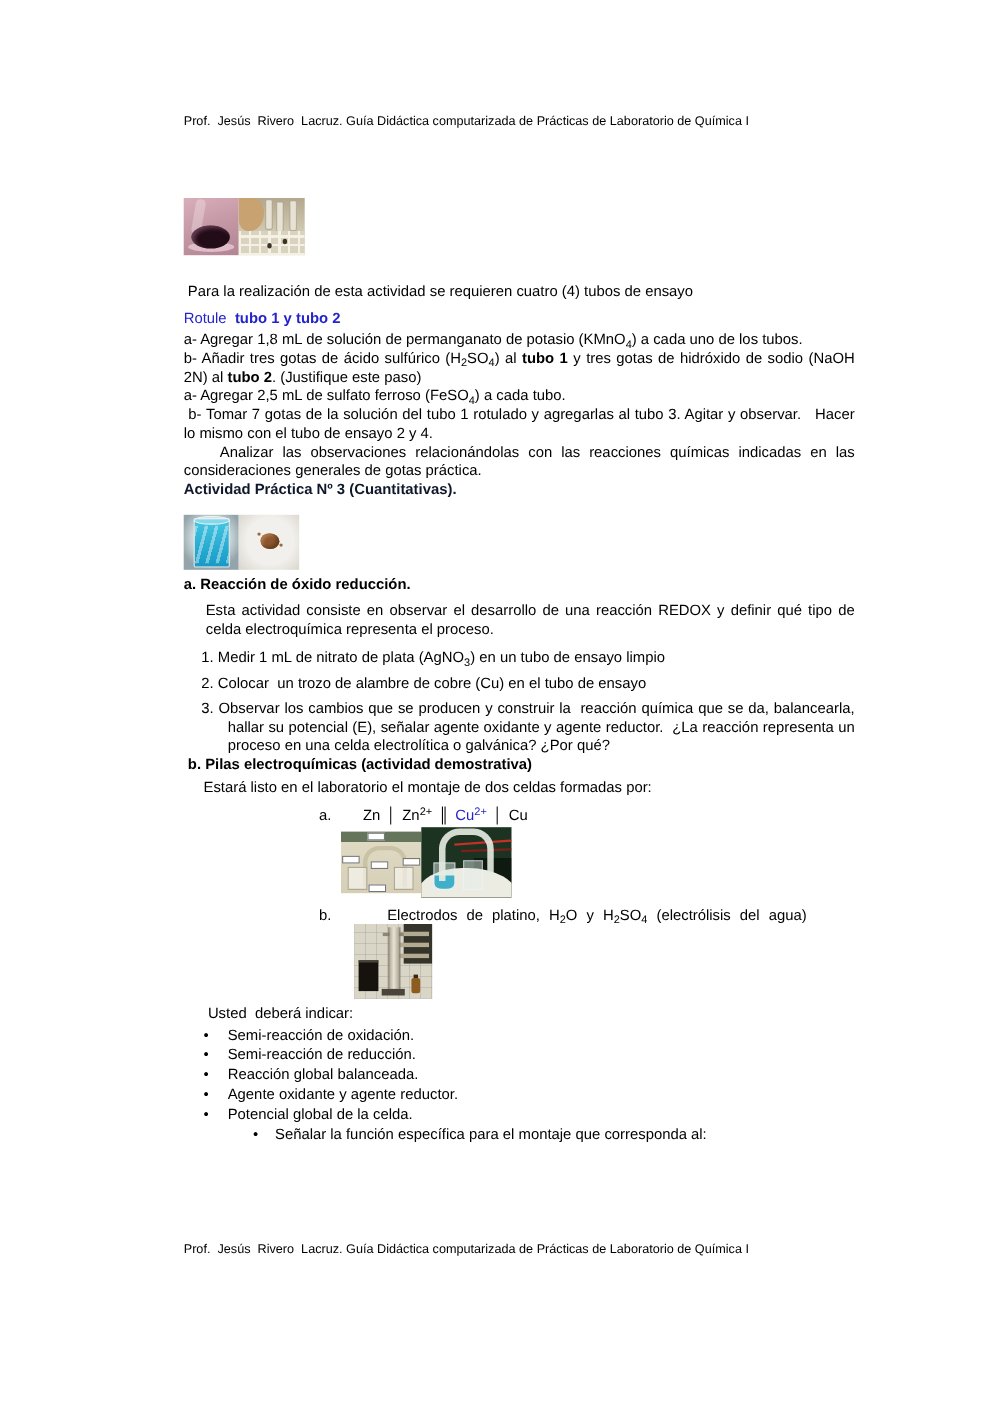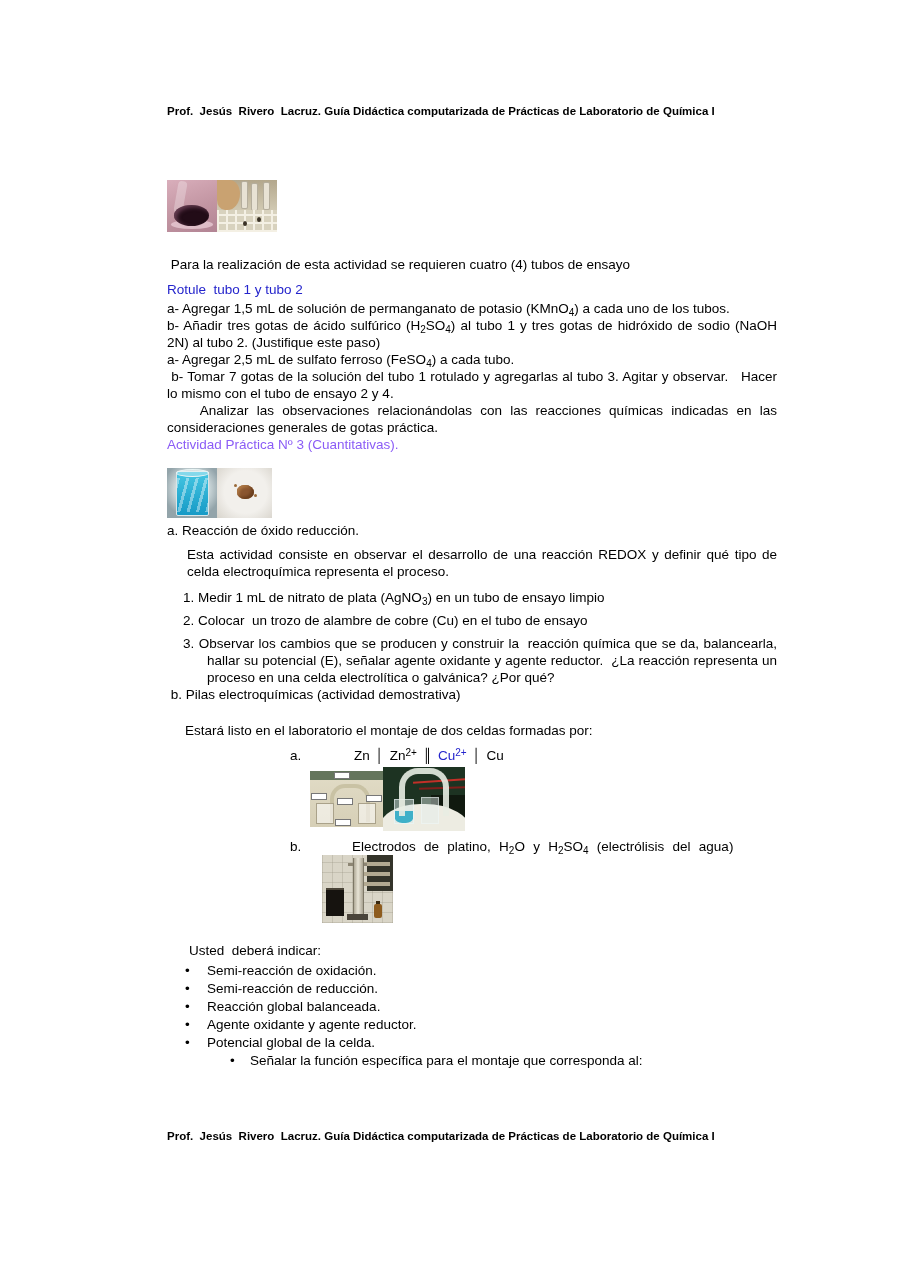"Prof. Jesús Rivero Lacruz. Guía" .hdr { font-weight: 700 -> 400 }
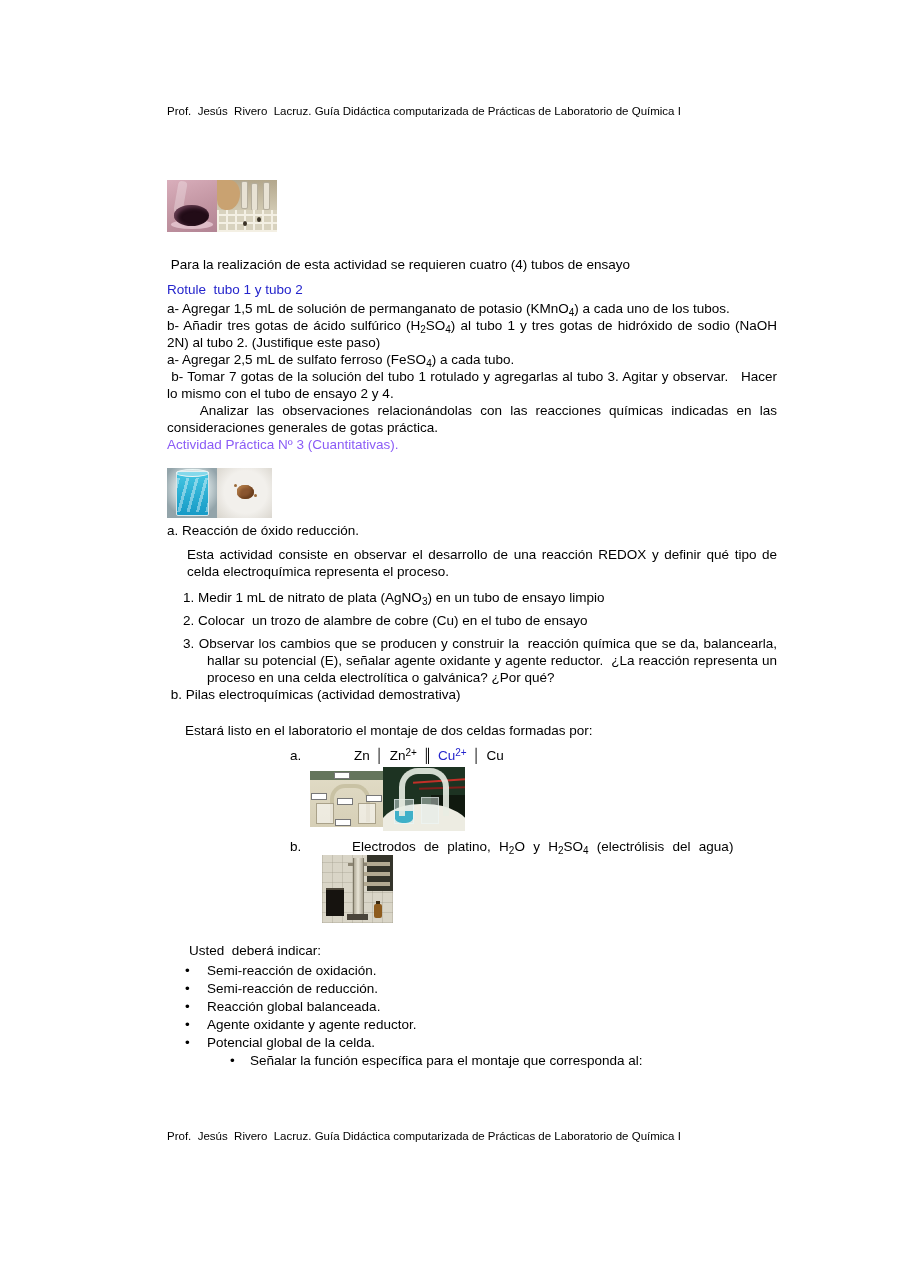"tubo 1 y tubo 2" .b { font-weight: 400 -> 700 }
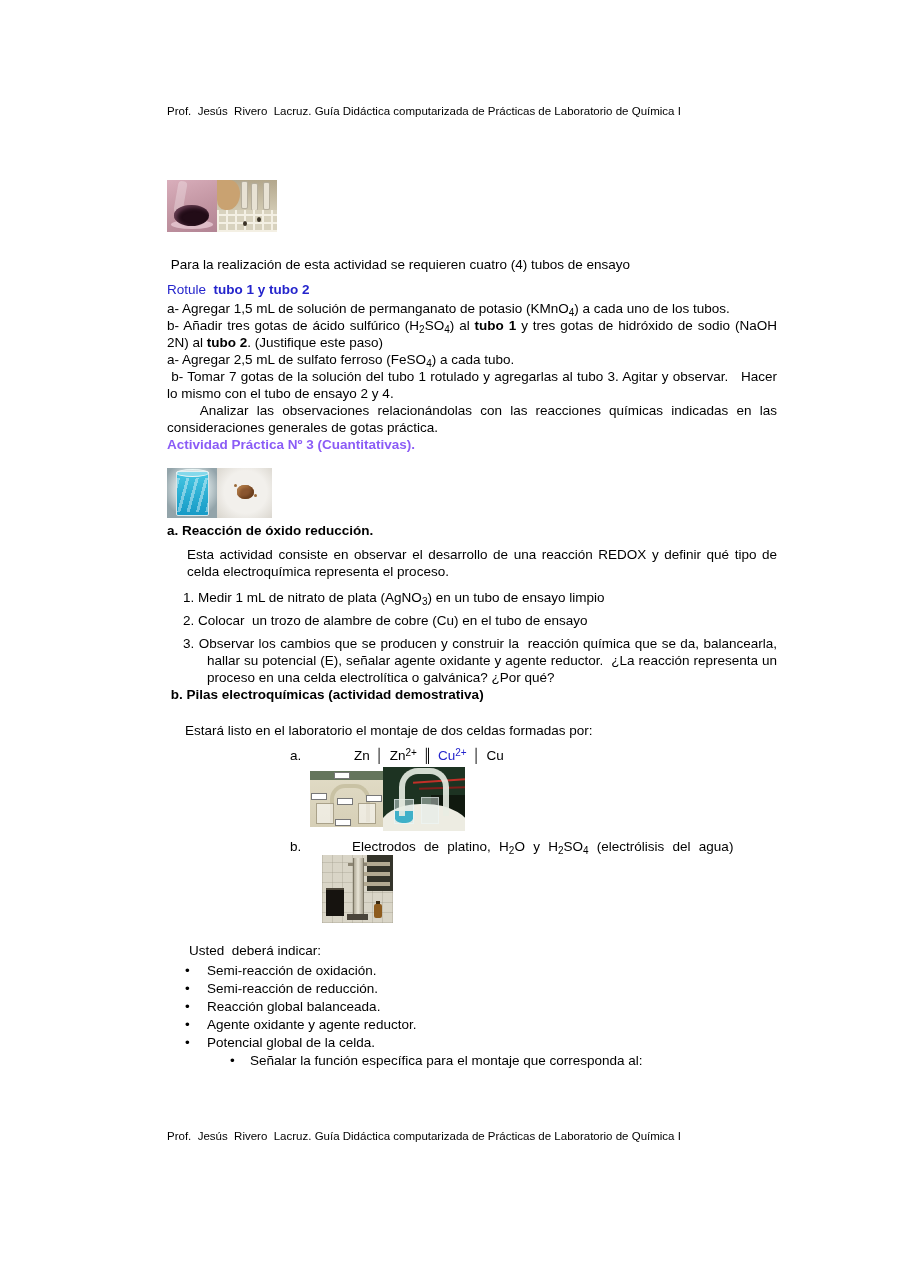"a- Agregar 1,5 mL de" span { text: 1,5 -> 1,8 }
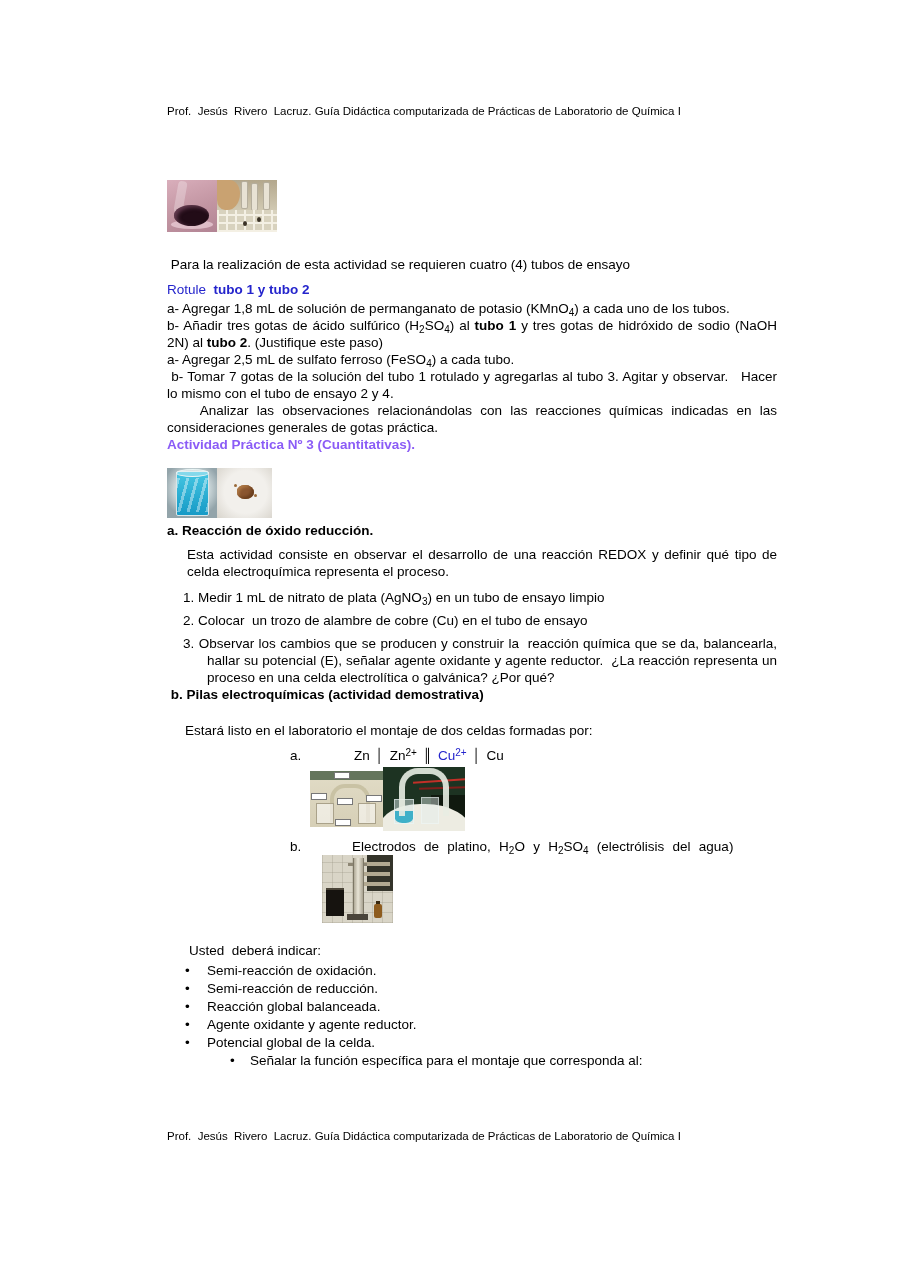"Actividad Práctica Nº 3 (Cuantitativas)." span.b { color: #8b5cf6 -> #0f172a }
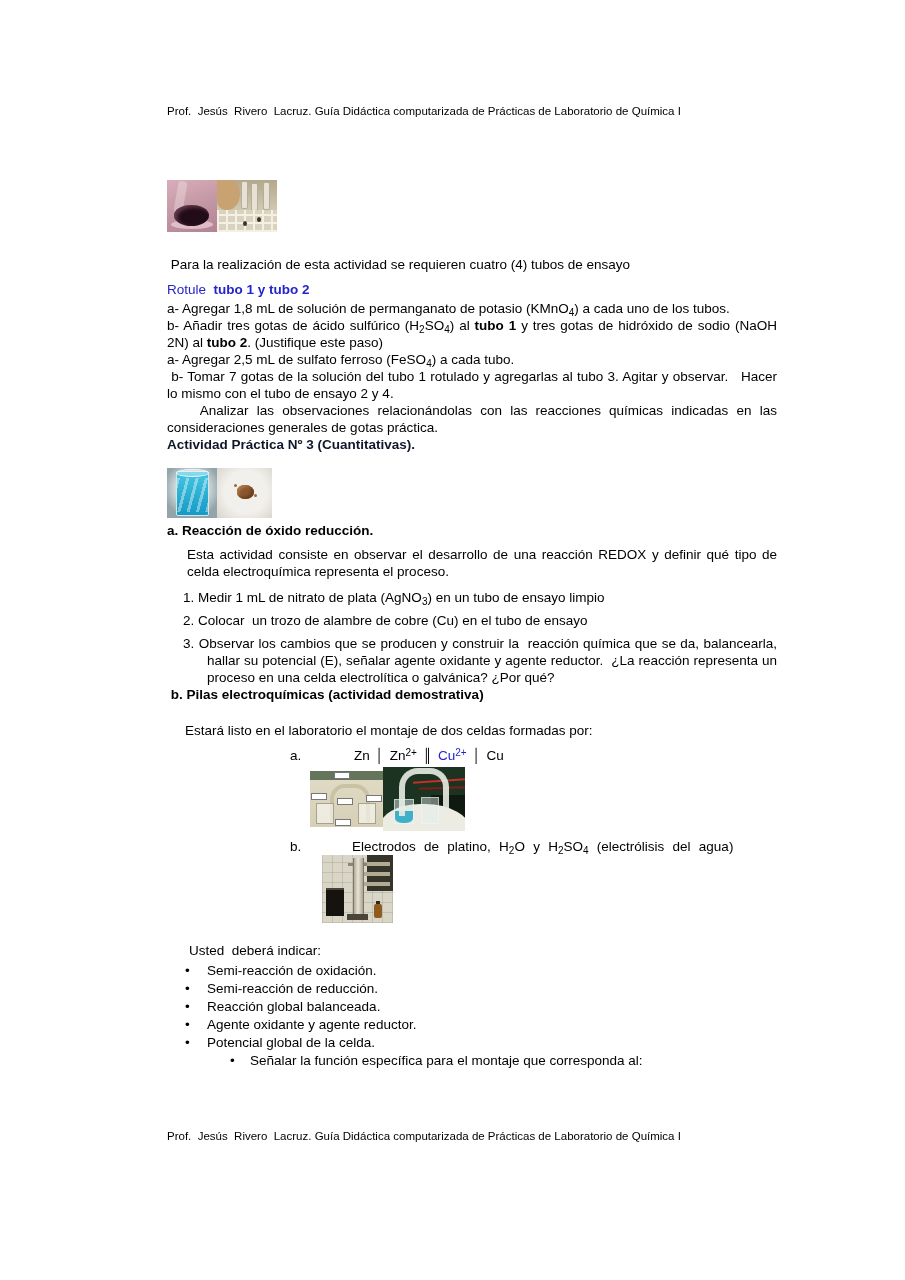"Estará listo en el laboratorio" .mt19 { margin-top: 19px -> 4px }
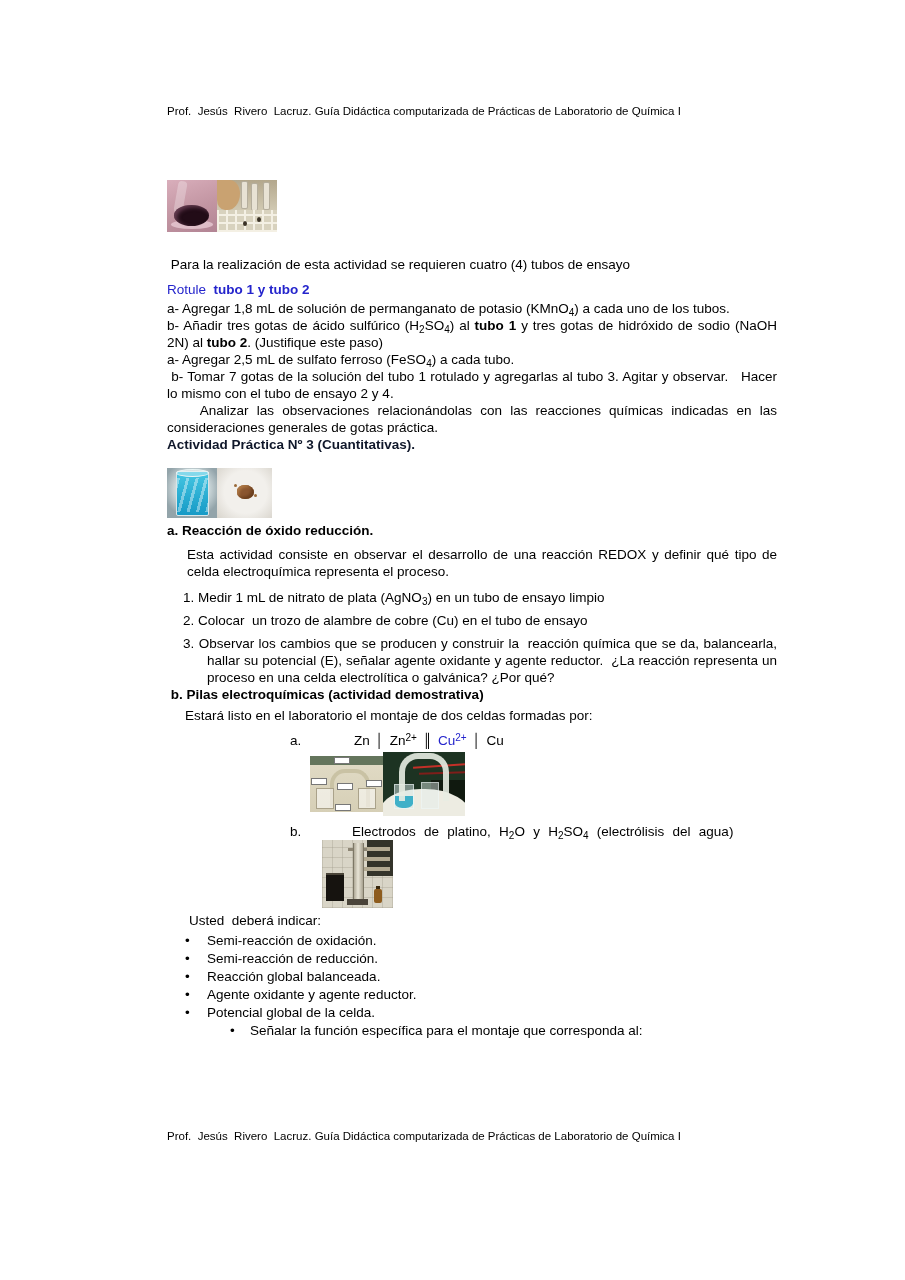"Zn │ Zn2+ ║ Cu2+" .linea .frm { margin-left: 49px -> 25px }
